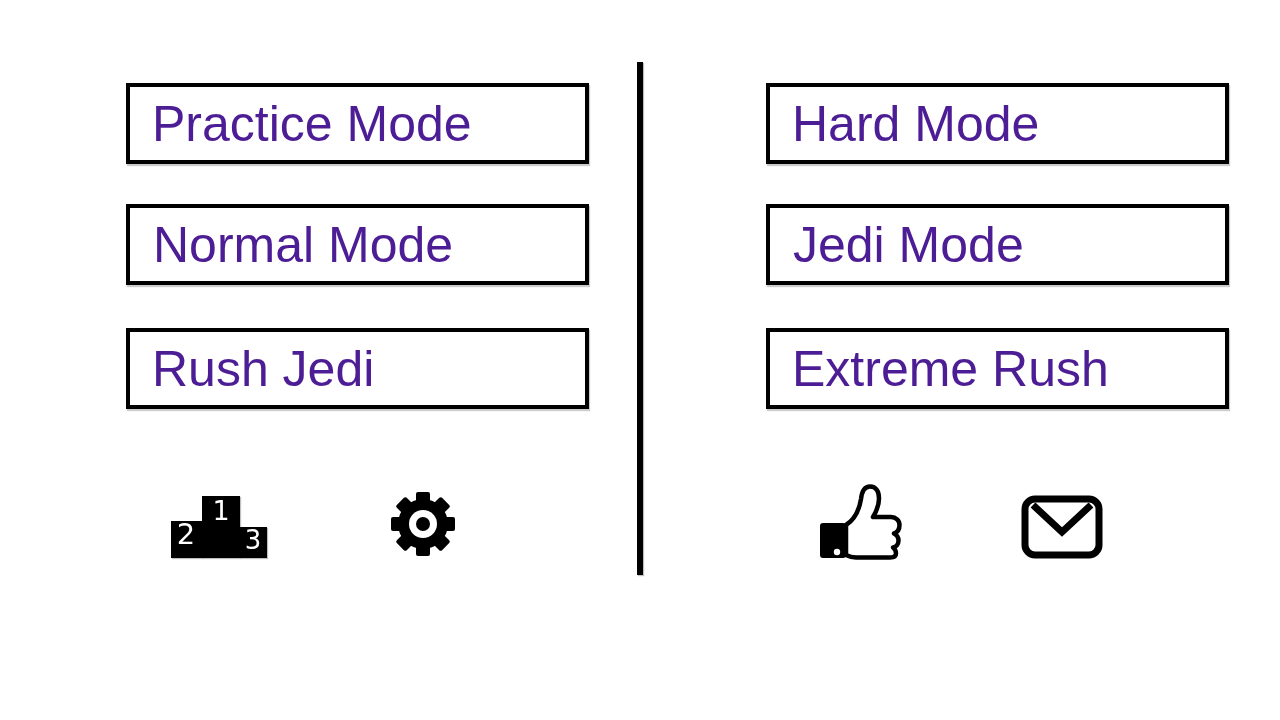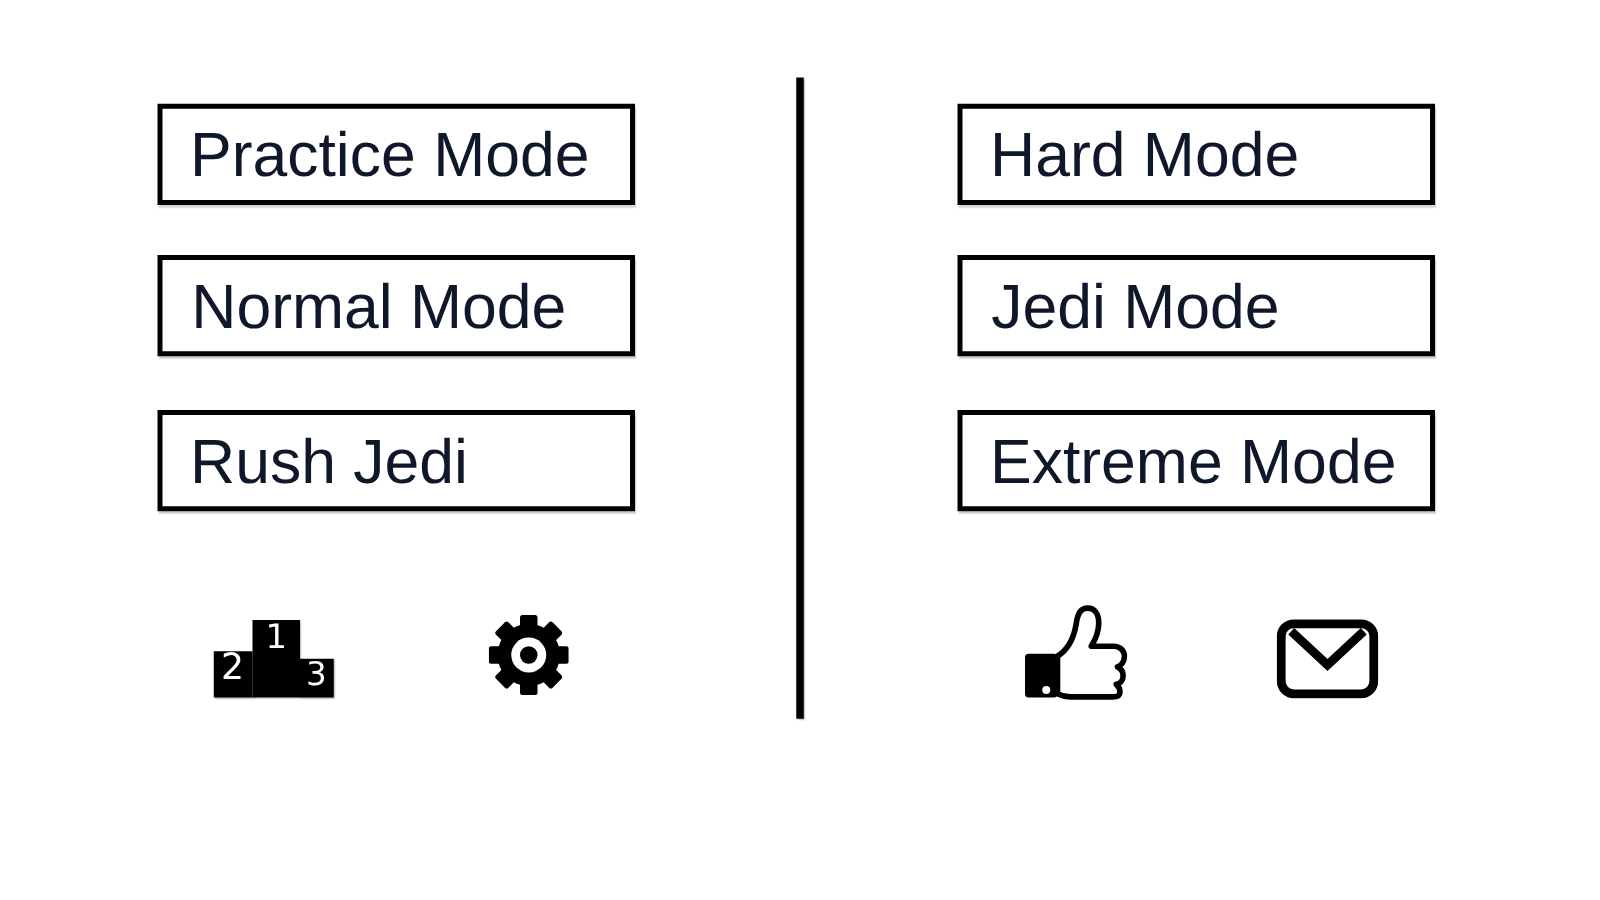"Practice Mode" .mode-btn { color: #0f172a -> #4c1d95; width: 382px -> 463px }
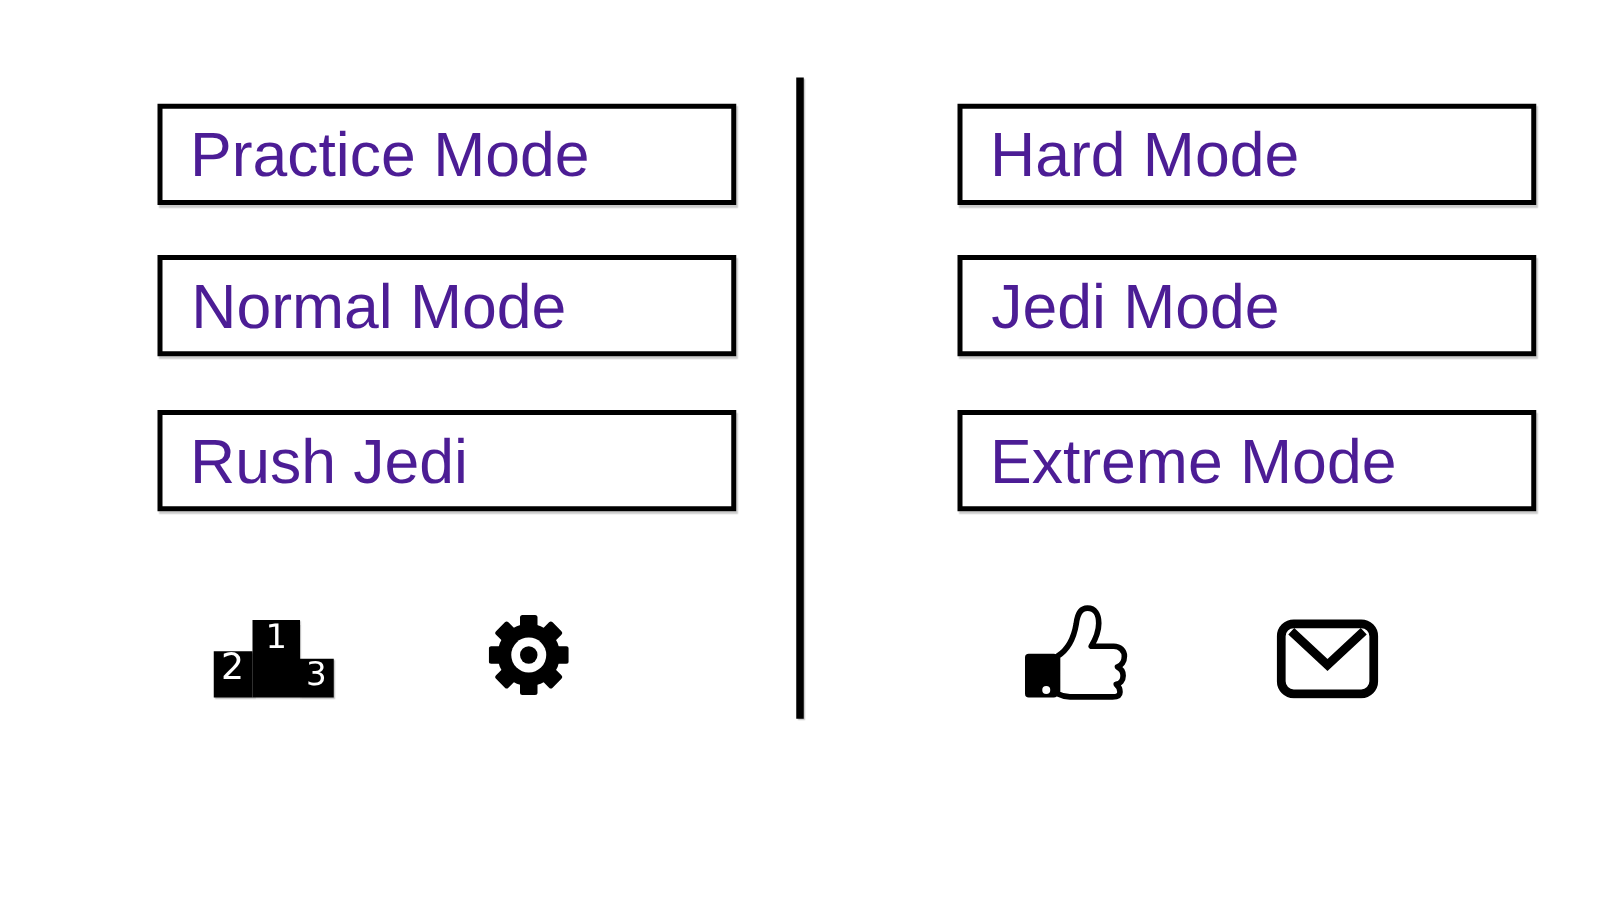"Extreme Mode" button.mode-btn { text: Mode -> Rush }
